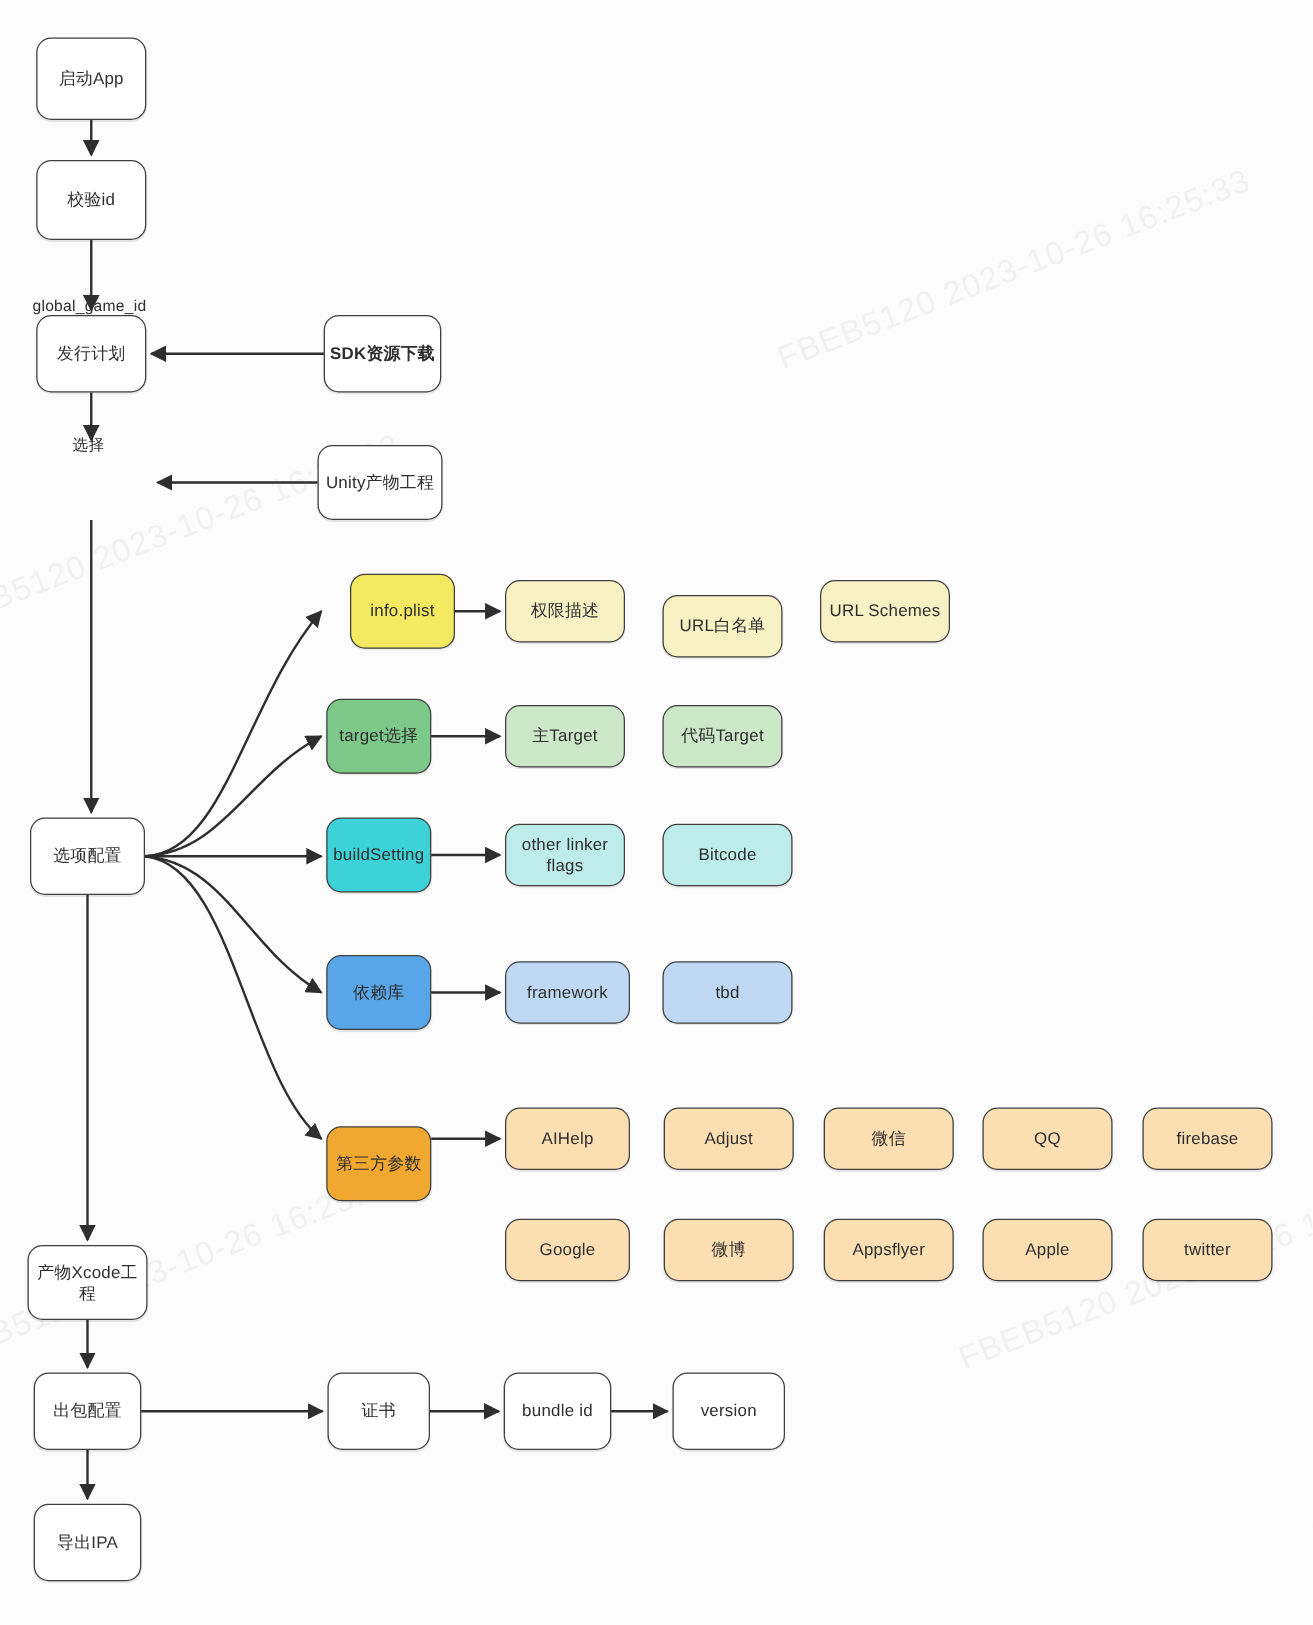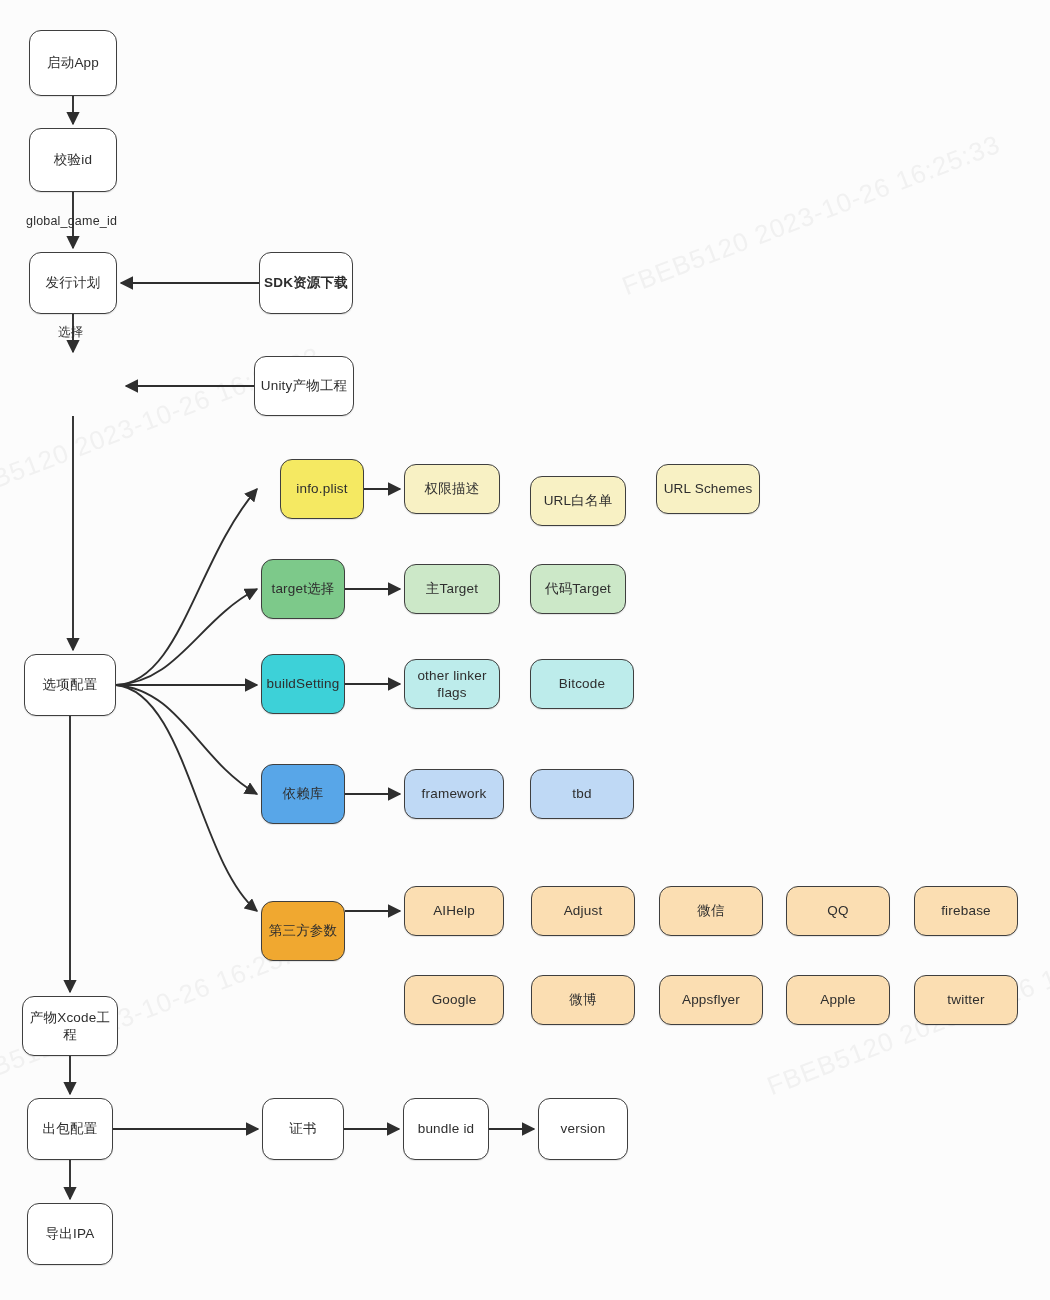"global_game_id" .edge-label { margin-top: none -> 24px }
